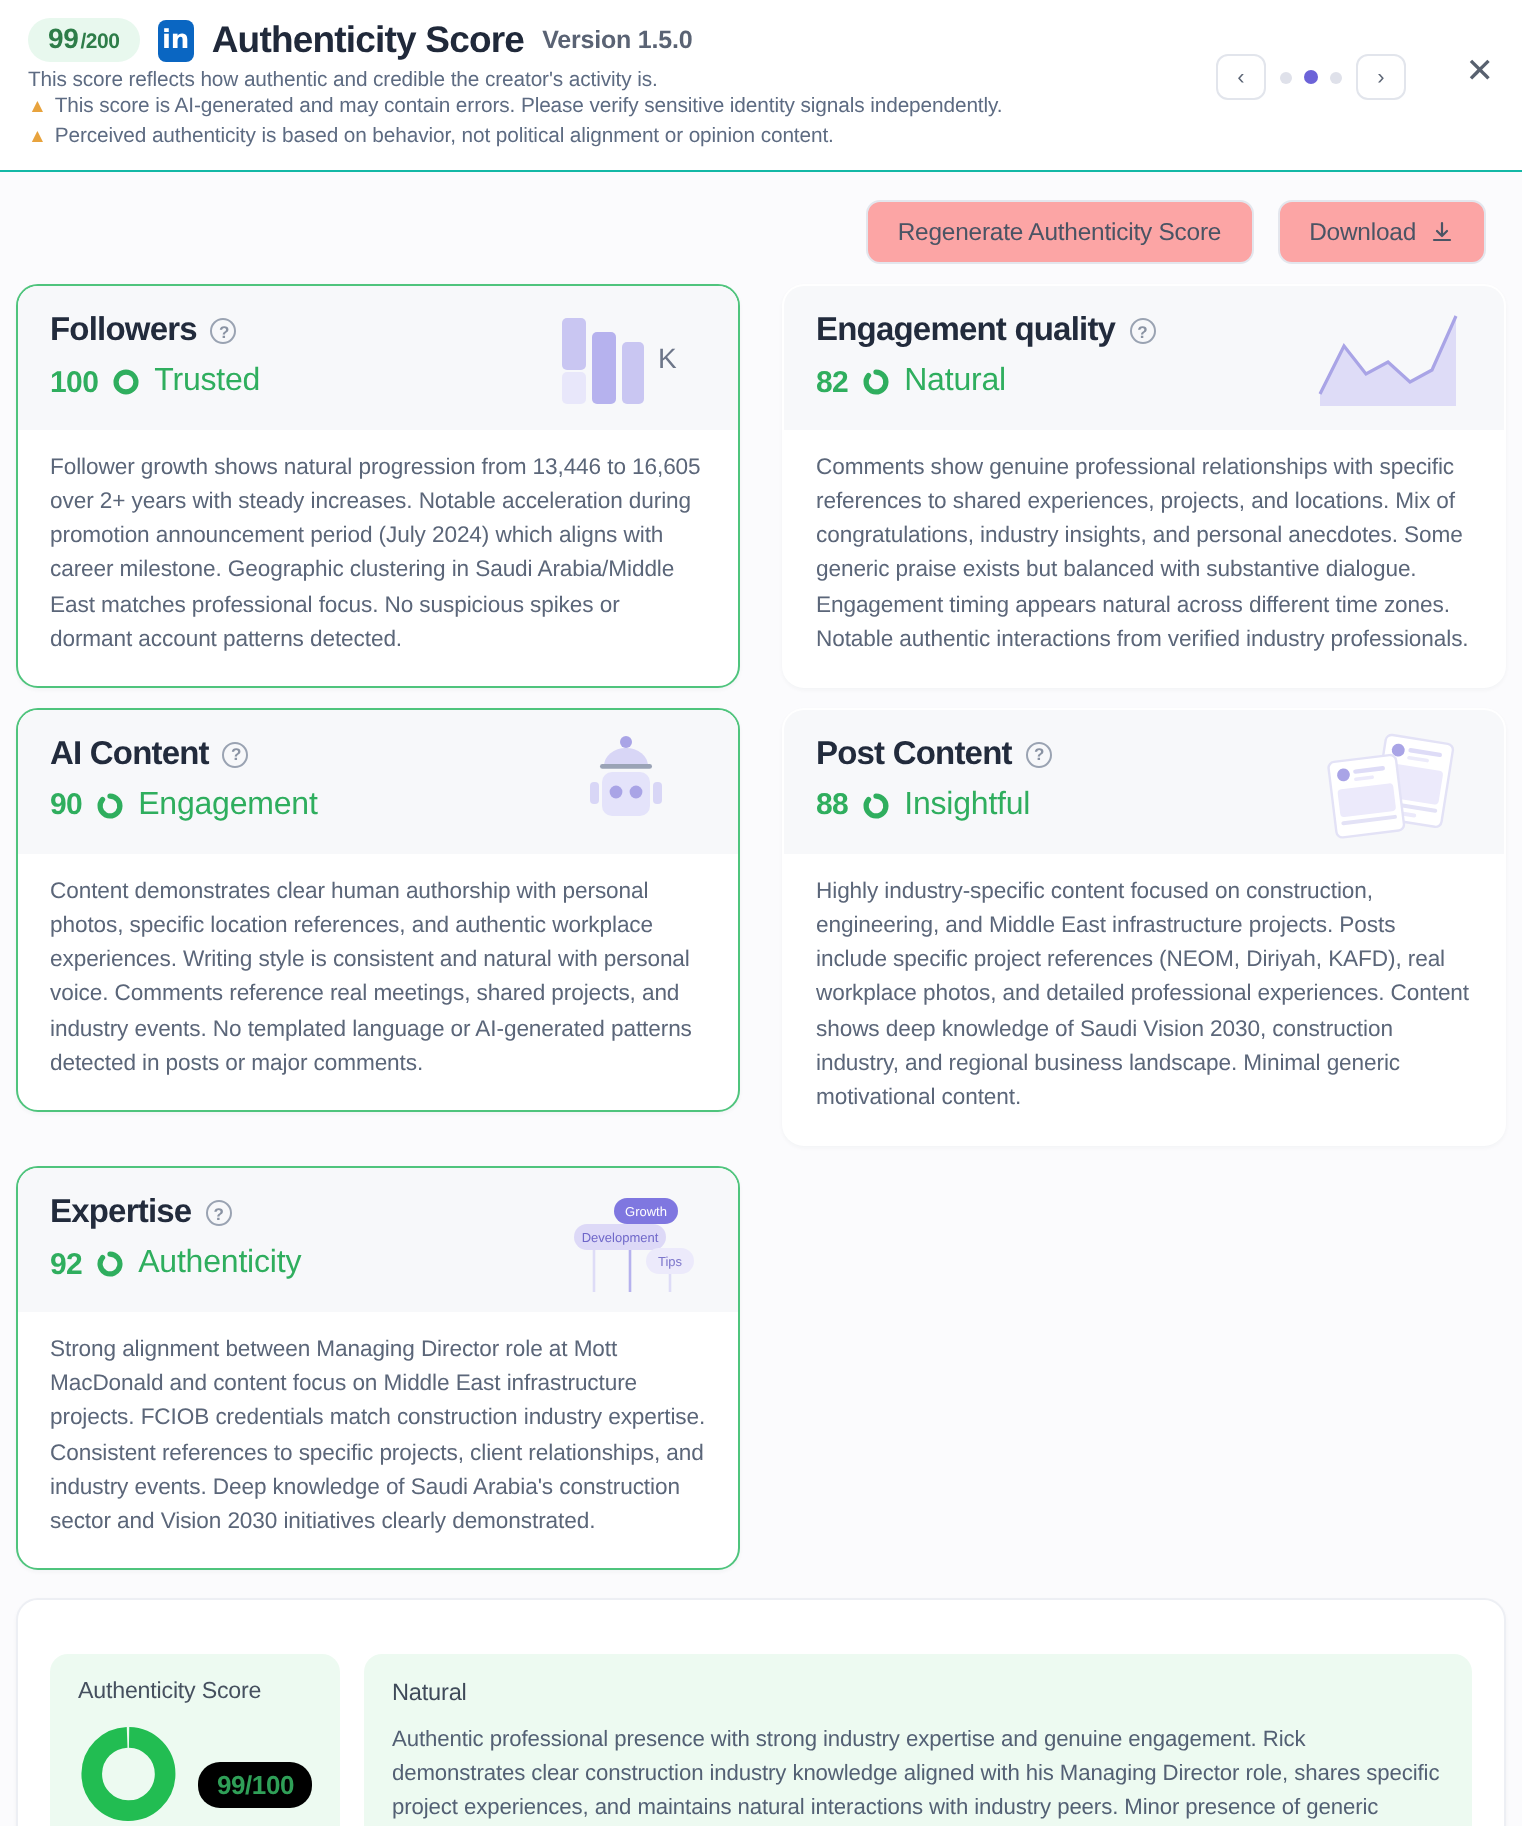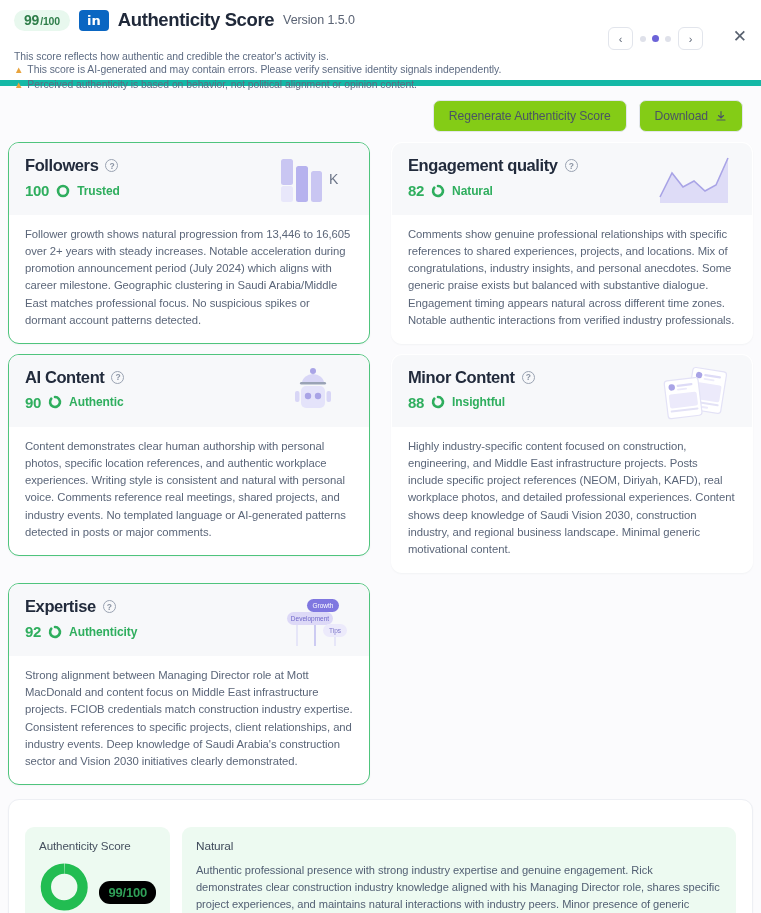"99" .header { border-bottom: 6px solid #14b8a6 -> 1px solid #14b8a6 }
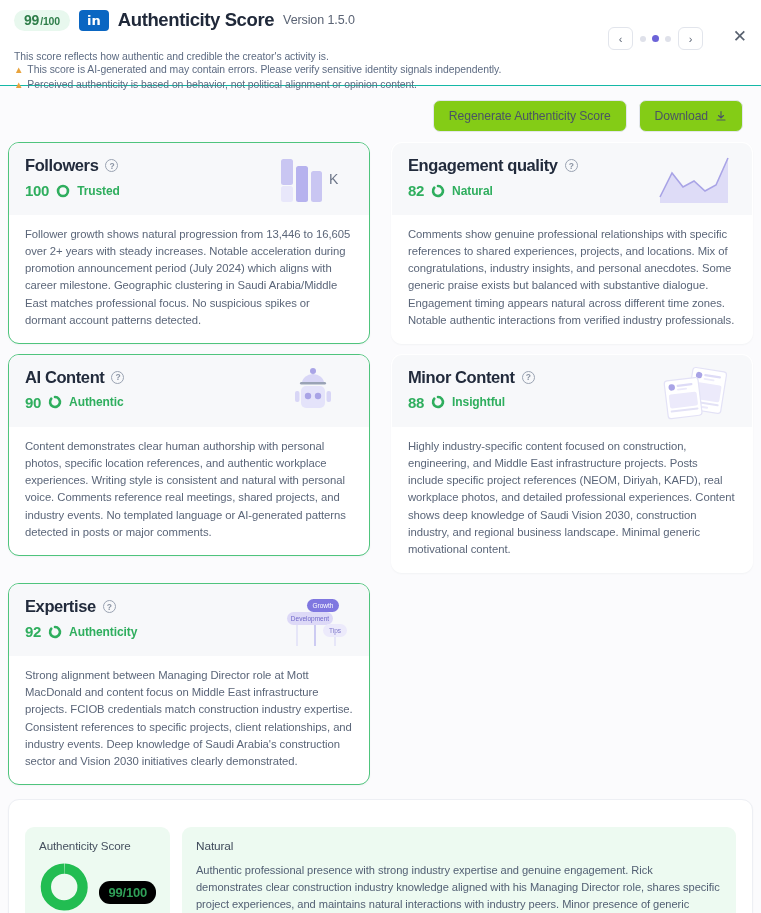"/100" span.den { text: /100 -> /200 }
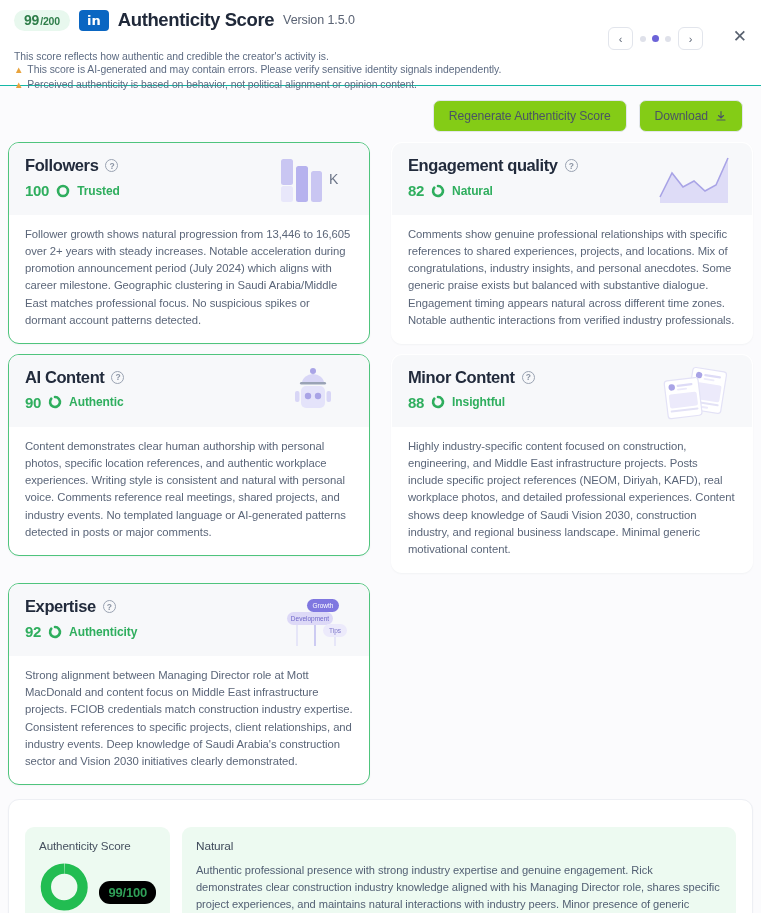"in" .li-icon { width: 30px -> 18px }
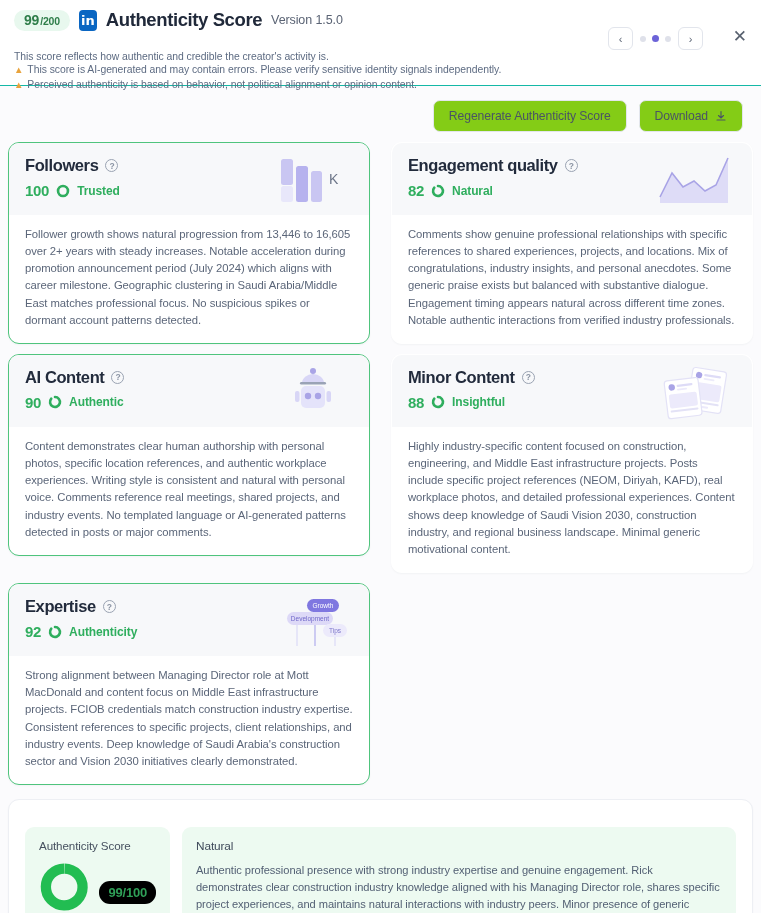"Version 1.5.0" .app-version { font-weight: 400 -> 700 }
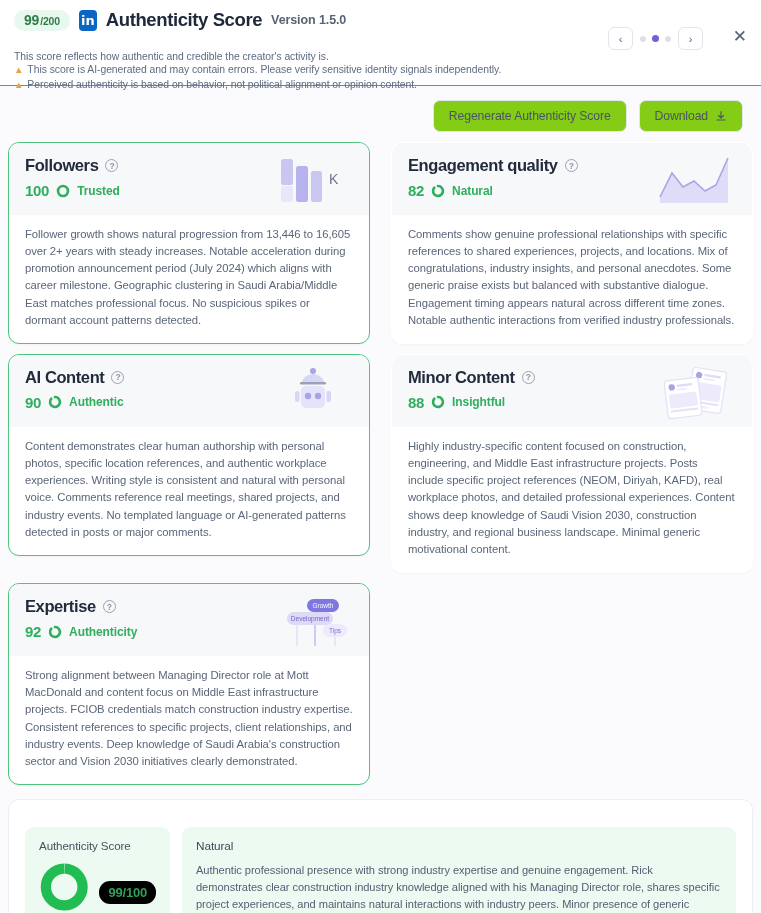"This score reflects how authentic" .sub-line { margin-top: 20px -> 4px }
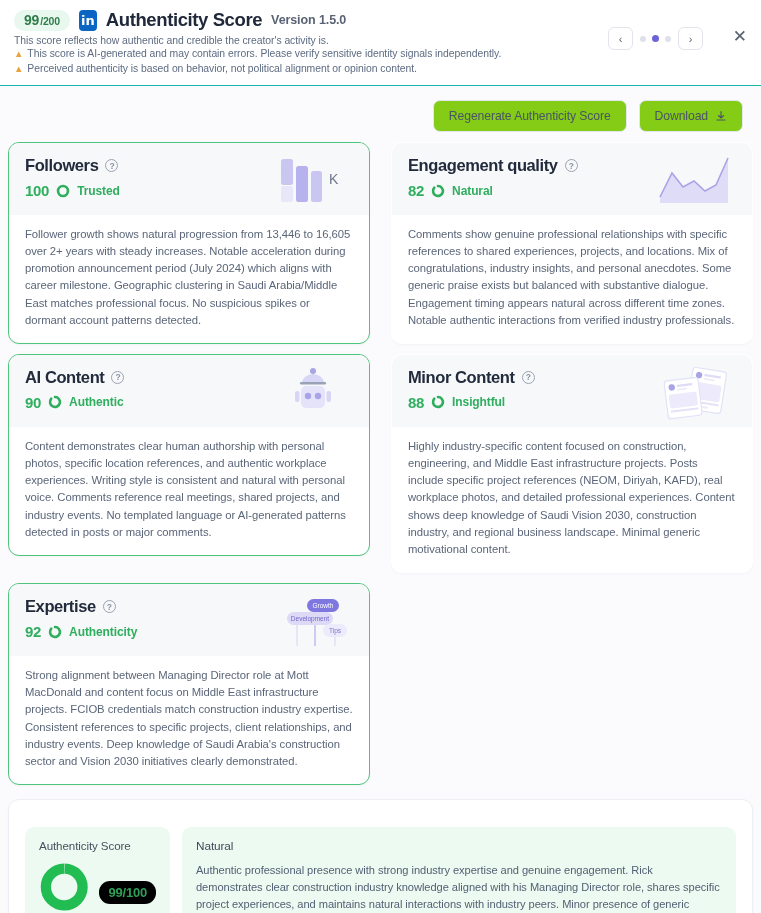"Regenerate Authenticity Score" .btn { background: #84cc16 -> #fca5a5 }
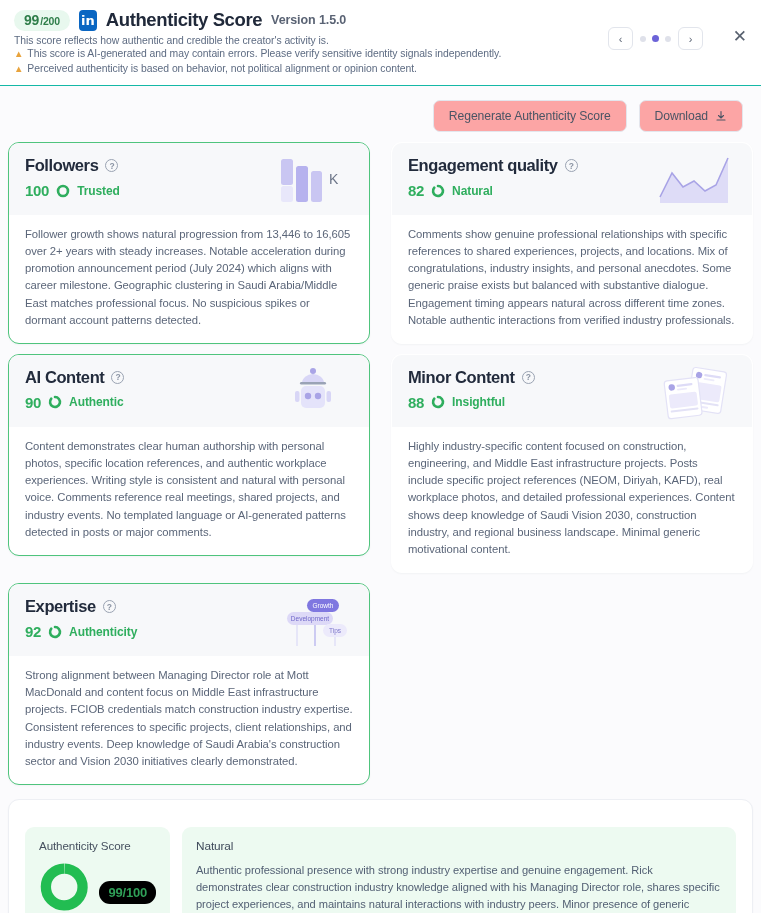"Trusted" .score-label { font-size: 12px -> 16px; font-weight: 700 -> 400 }
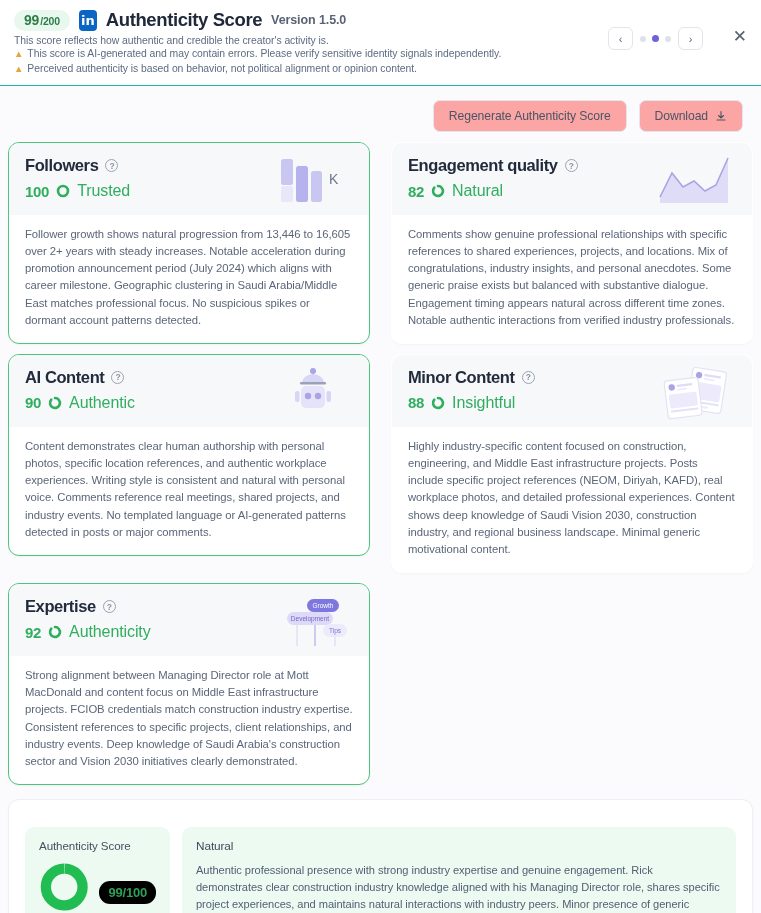"Minor Content" span { text: Minor -> Post }
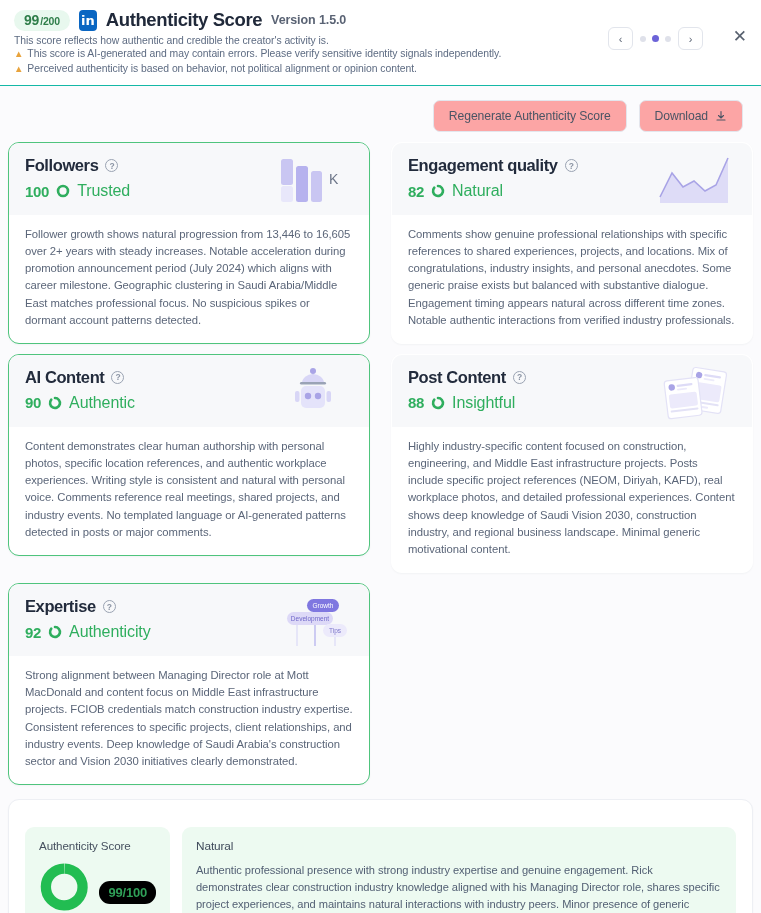"Authentic" span.score-label { text: Authentic -> Engagement }
